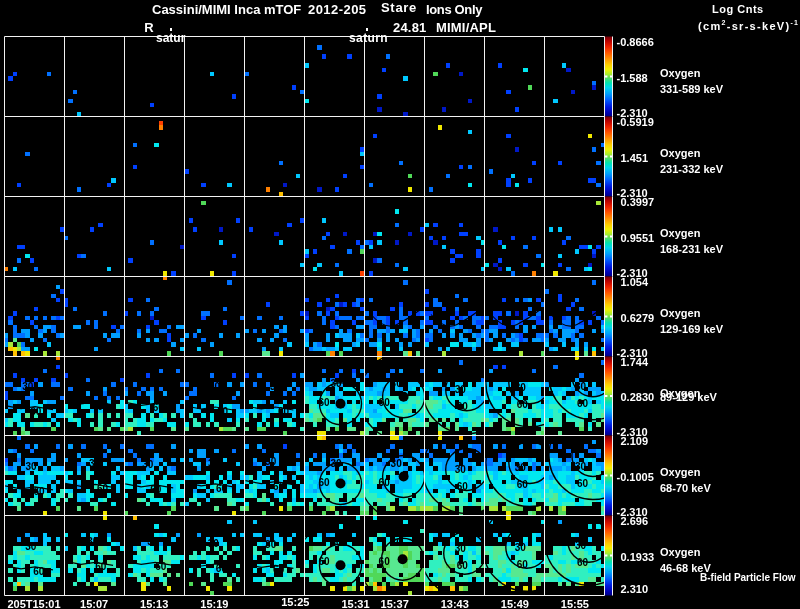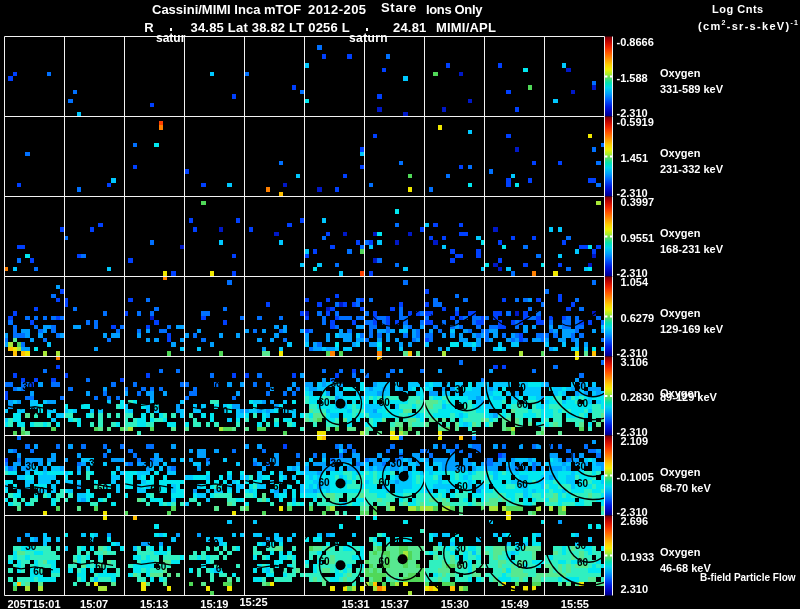"34.85 Lat 38.82 LT 0256" div.t { html: <div>34.85 Lat 38.82 LT 0256 L</div> -> none }
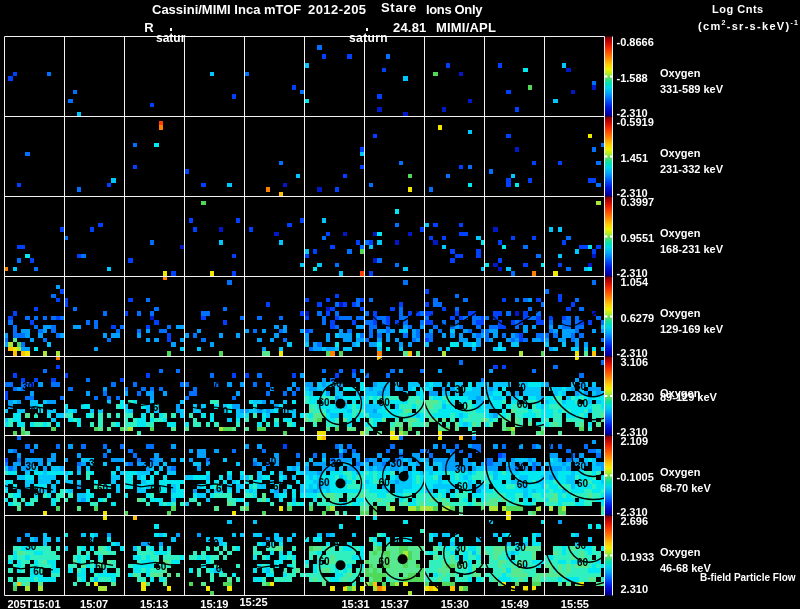"3.106" div.t { text: 3.106 -> 1.744 }
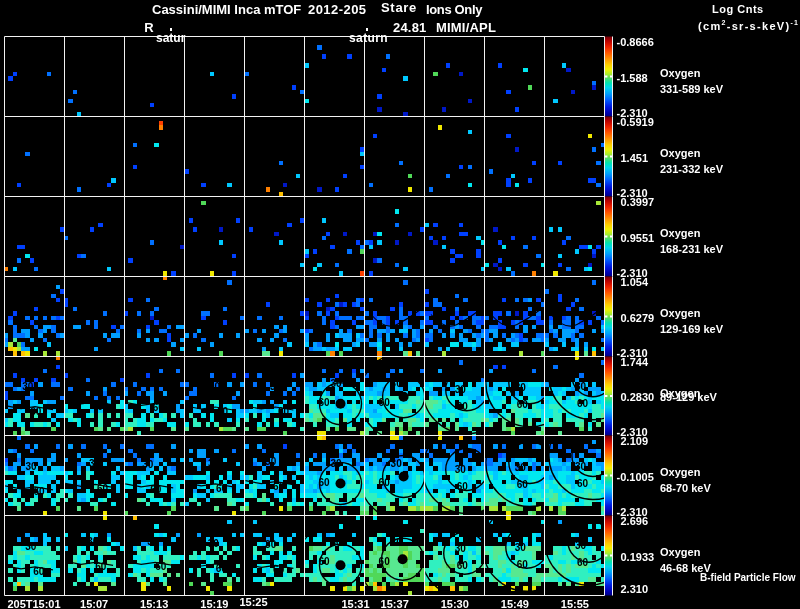"15:25" div.t { text-align: left -> right }
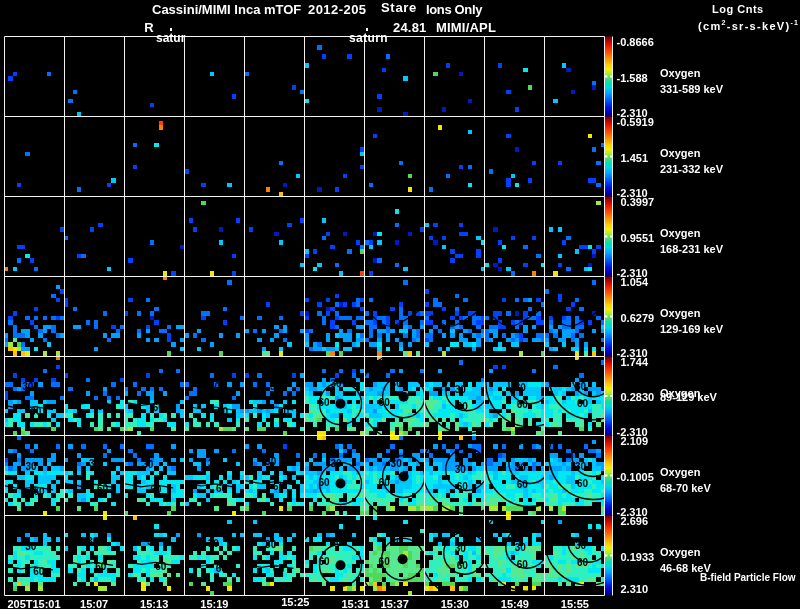"15:30" div.t { text: 15:30 -> 13:43 }
